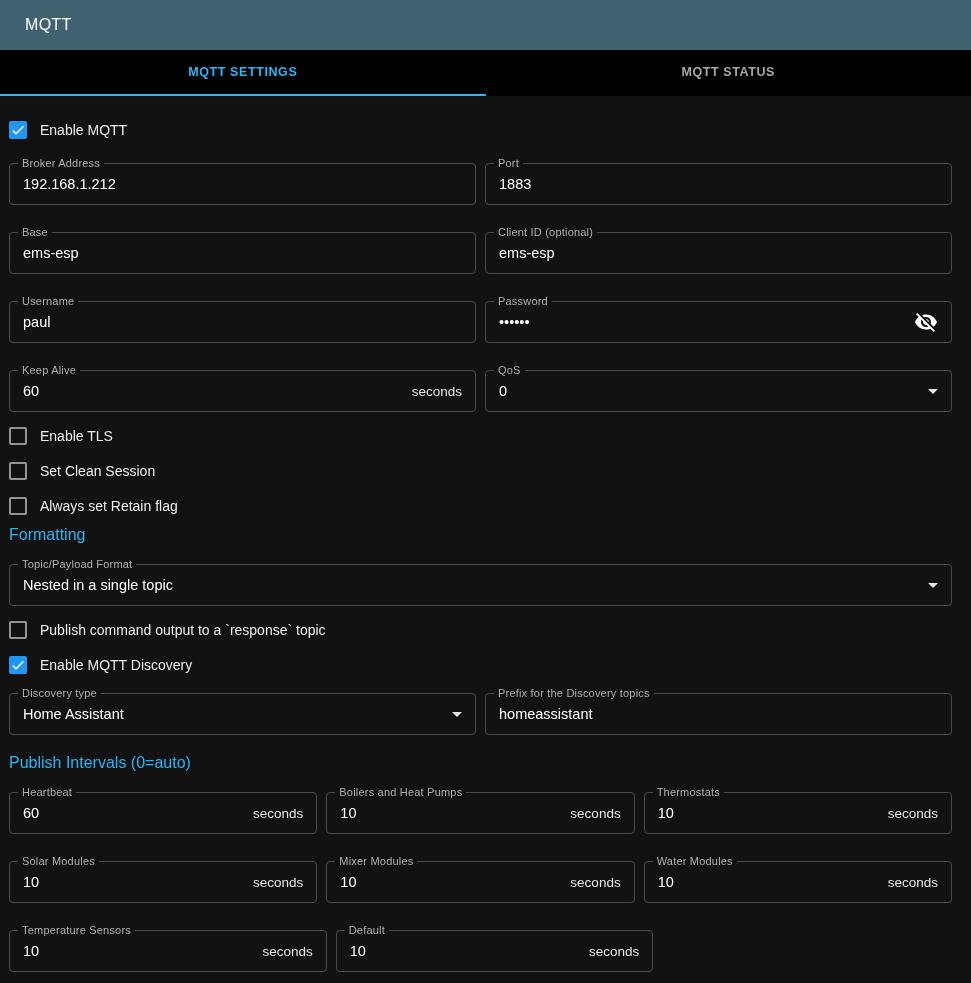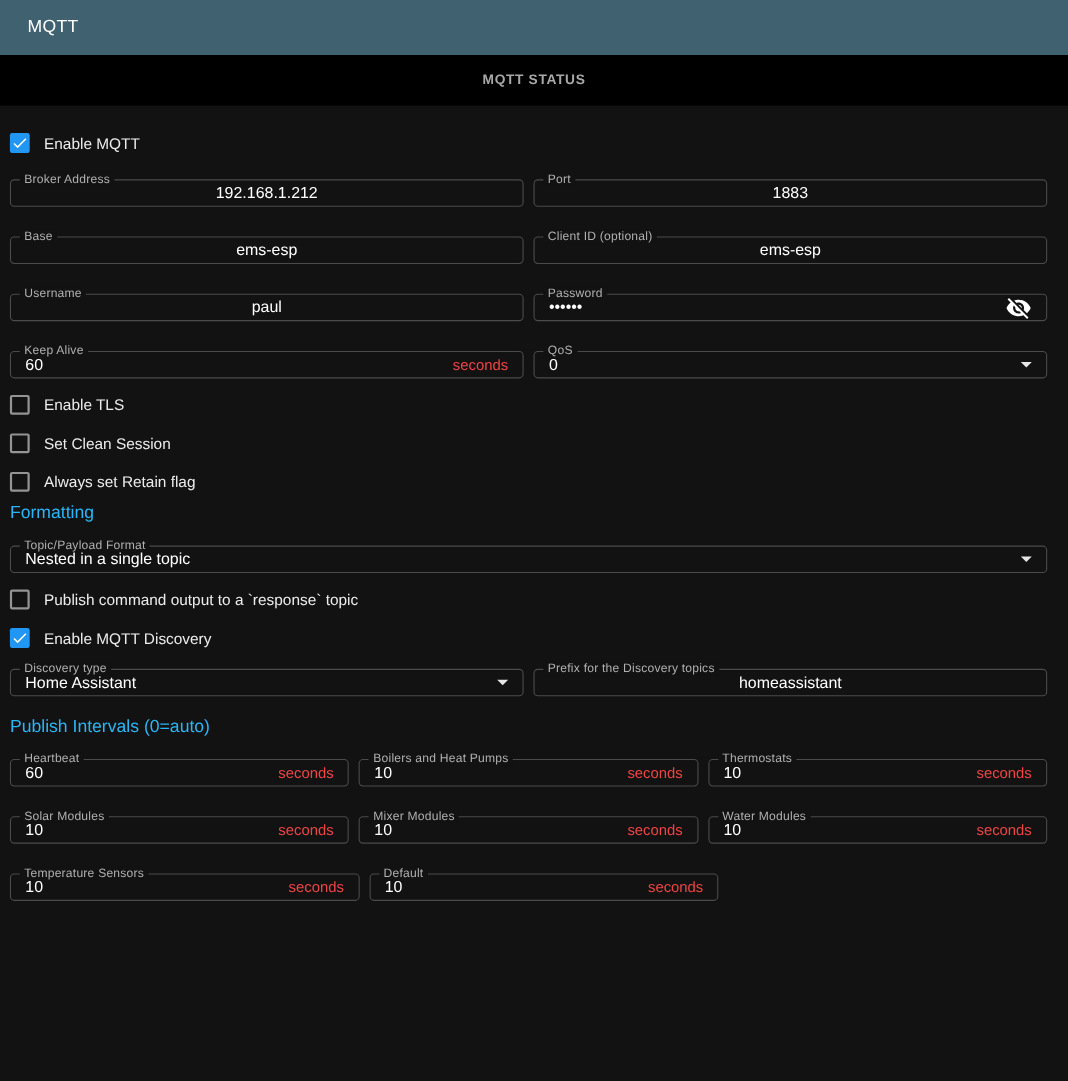"MQTT SETTINGS" div.tab { html: none -> <div> <span>MQTT SETTINGS</span> </div> }
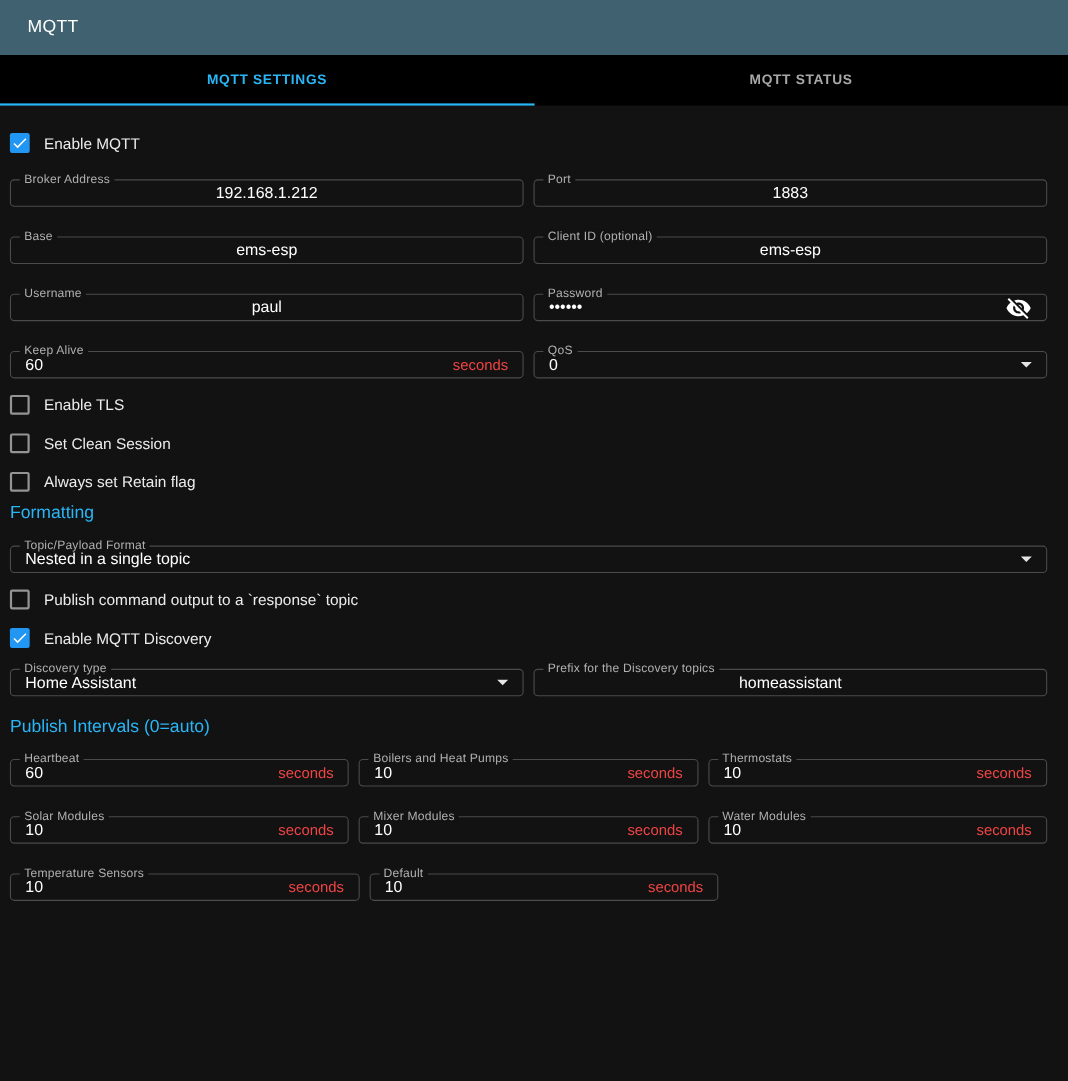"Broker Address" .field { height: 25px -> 42px; justify-content: center -> none }
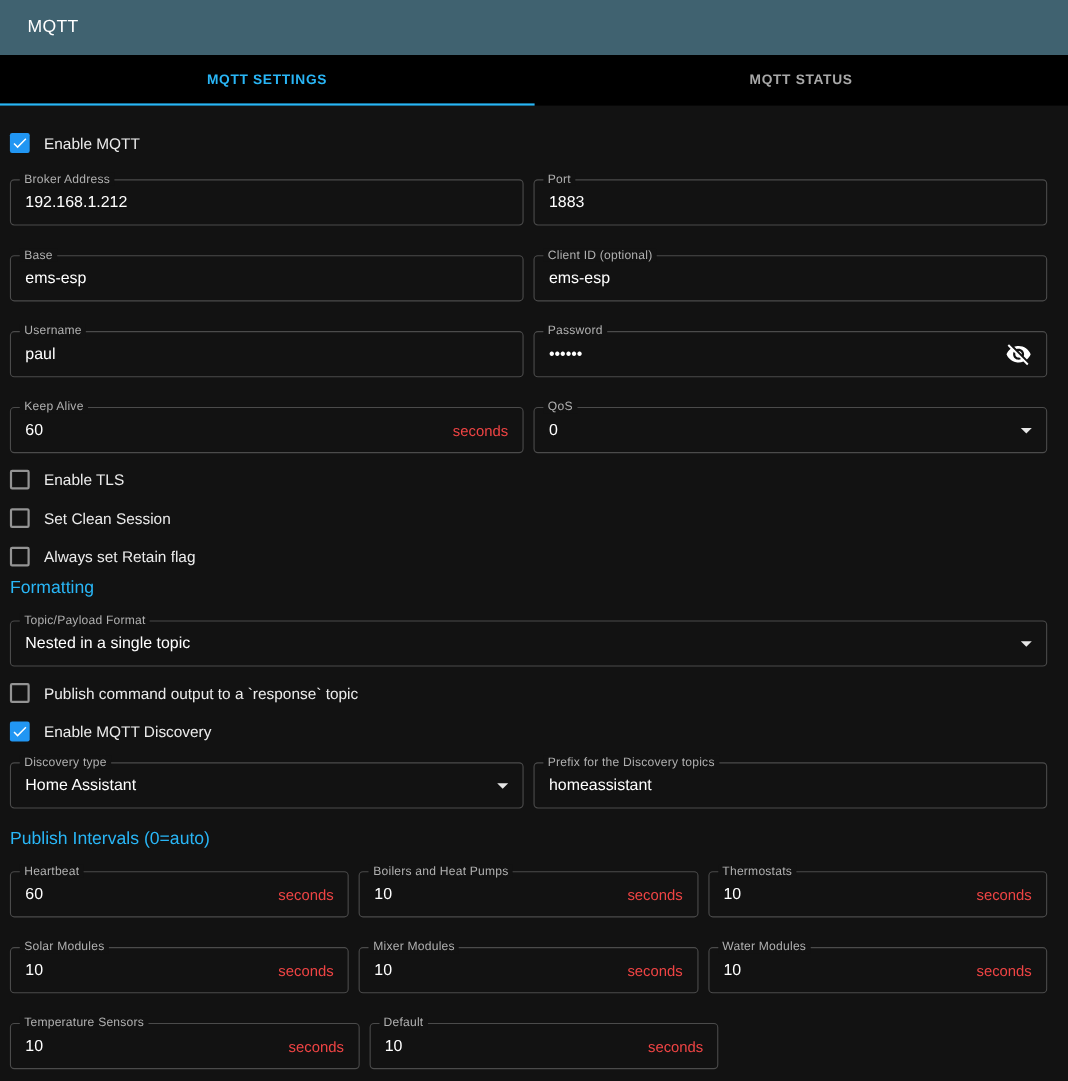"seconds" .suffix { color: #ef4444 -> #e5e5e5 }
